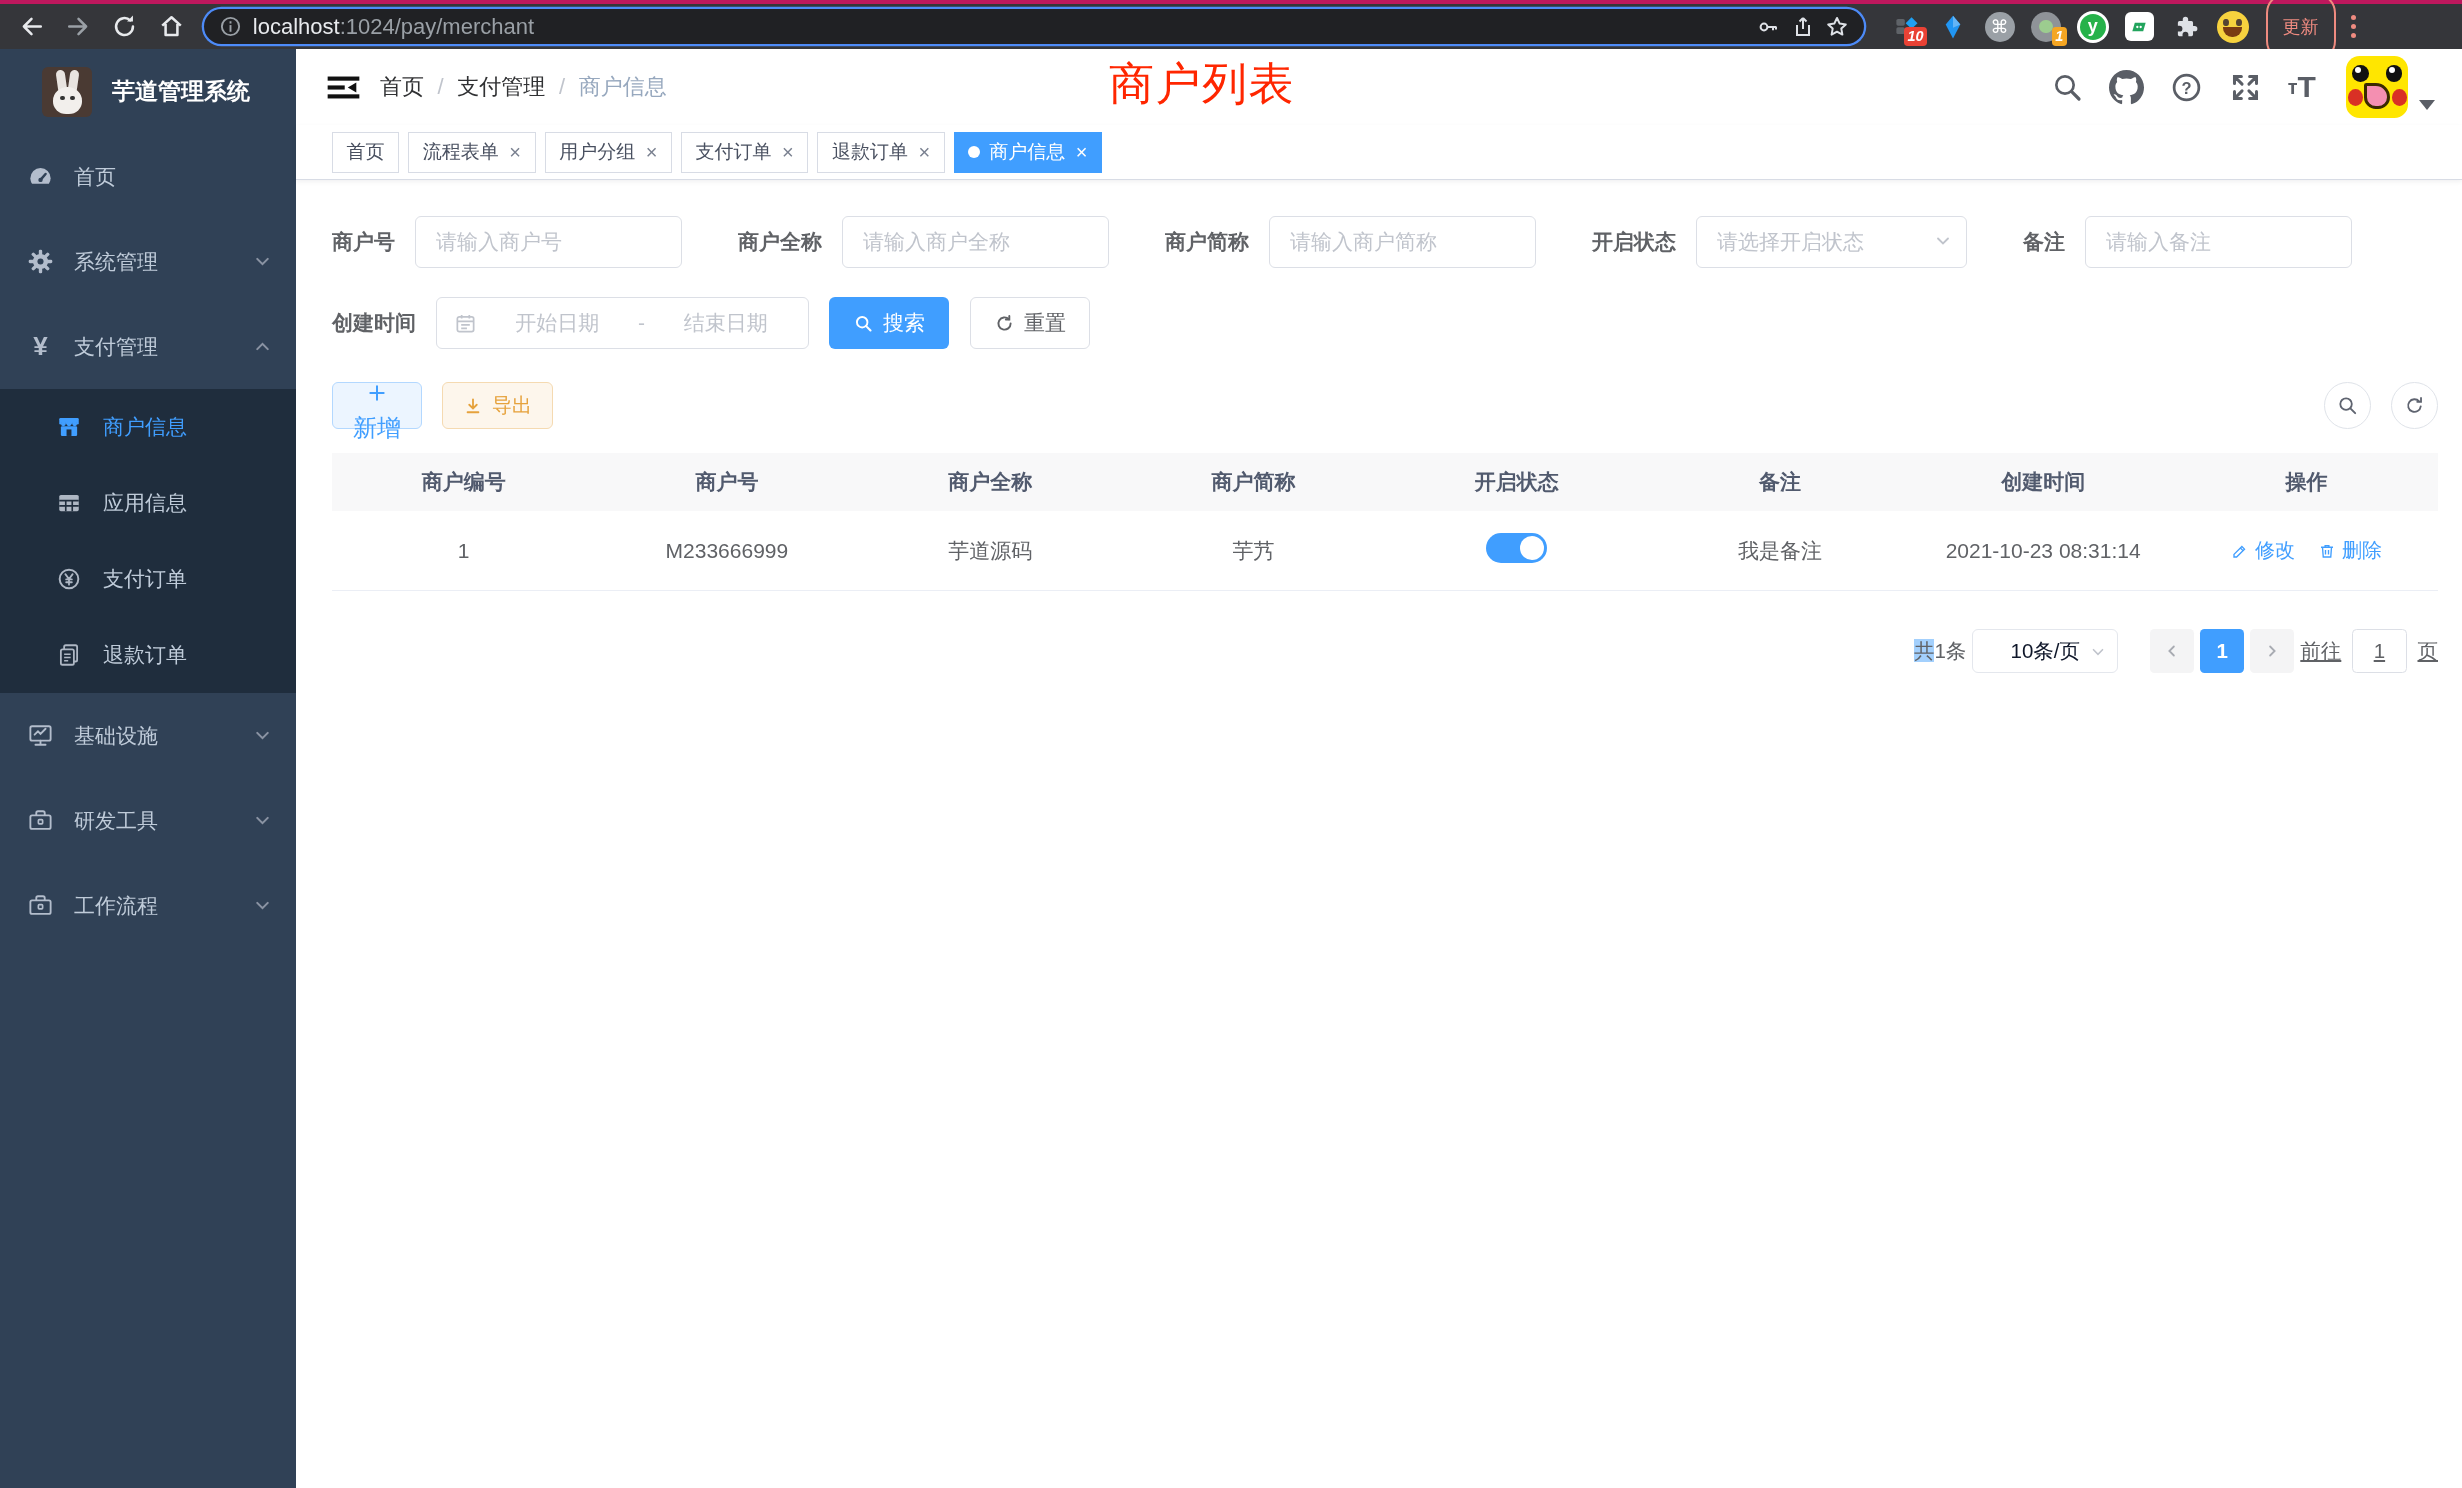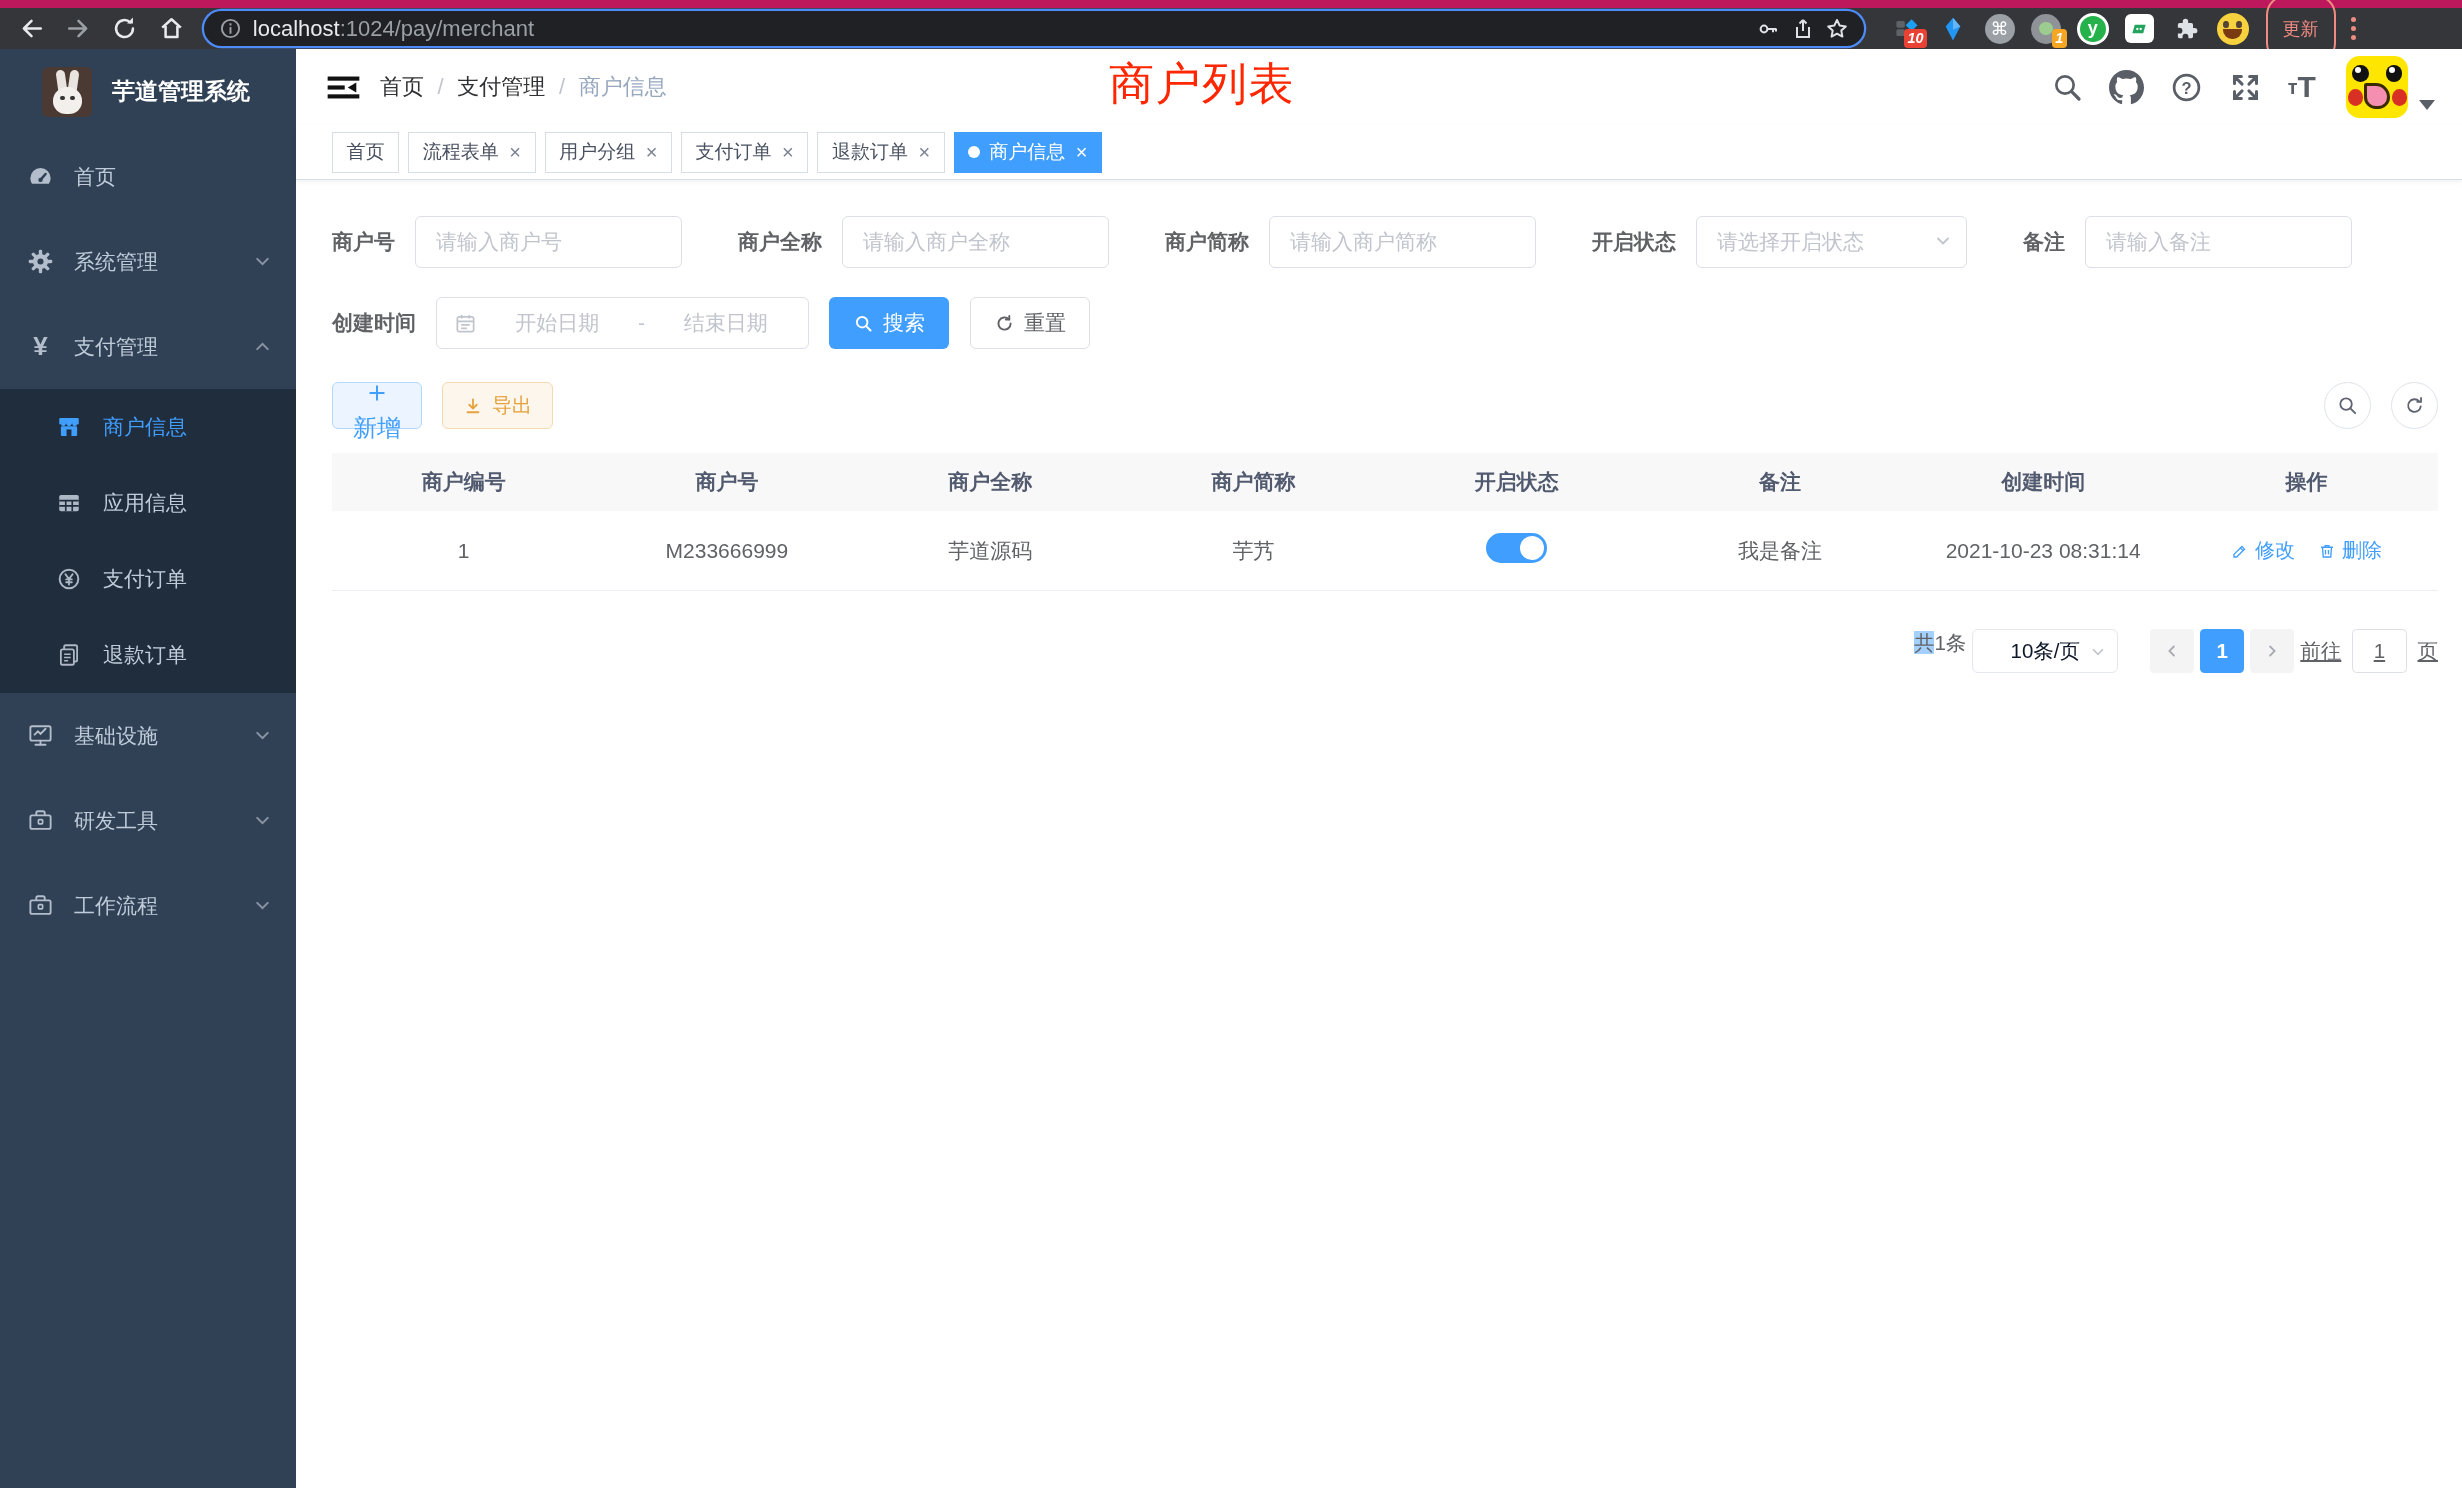"localhost:1024/pay/merchant" .chrome { border-top: 8px solid #be185d -> 4px solid #be185d }
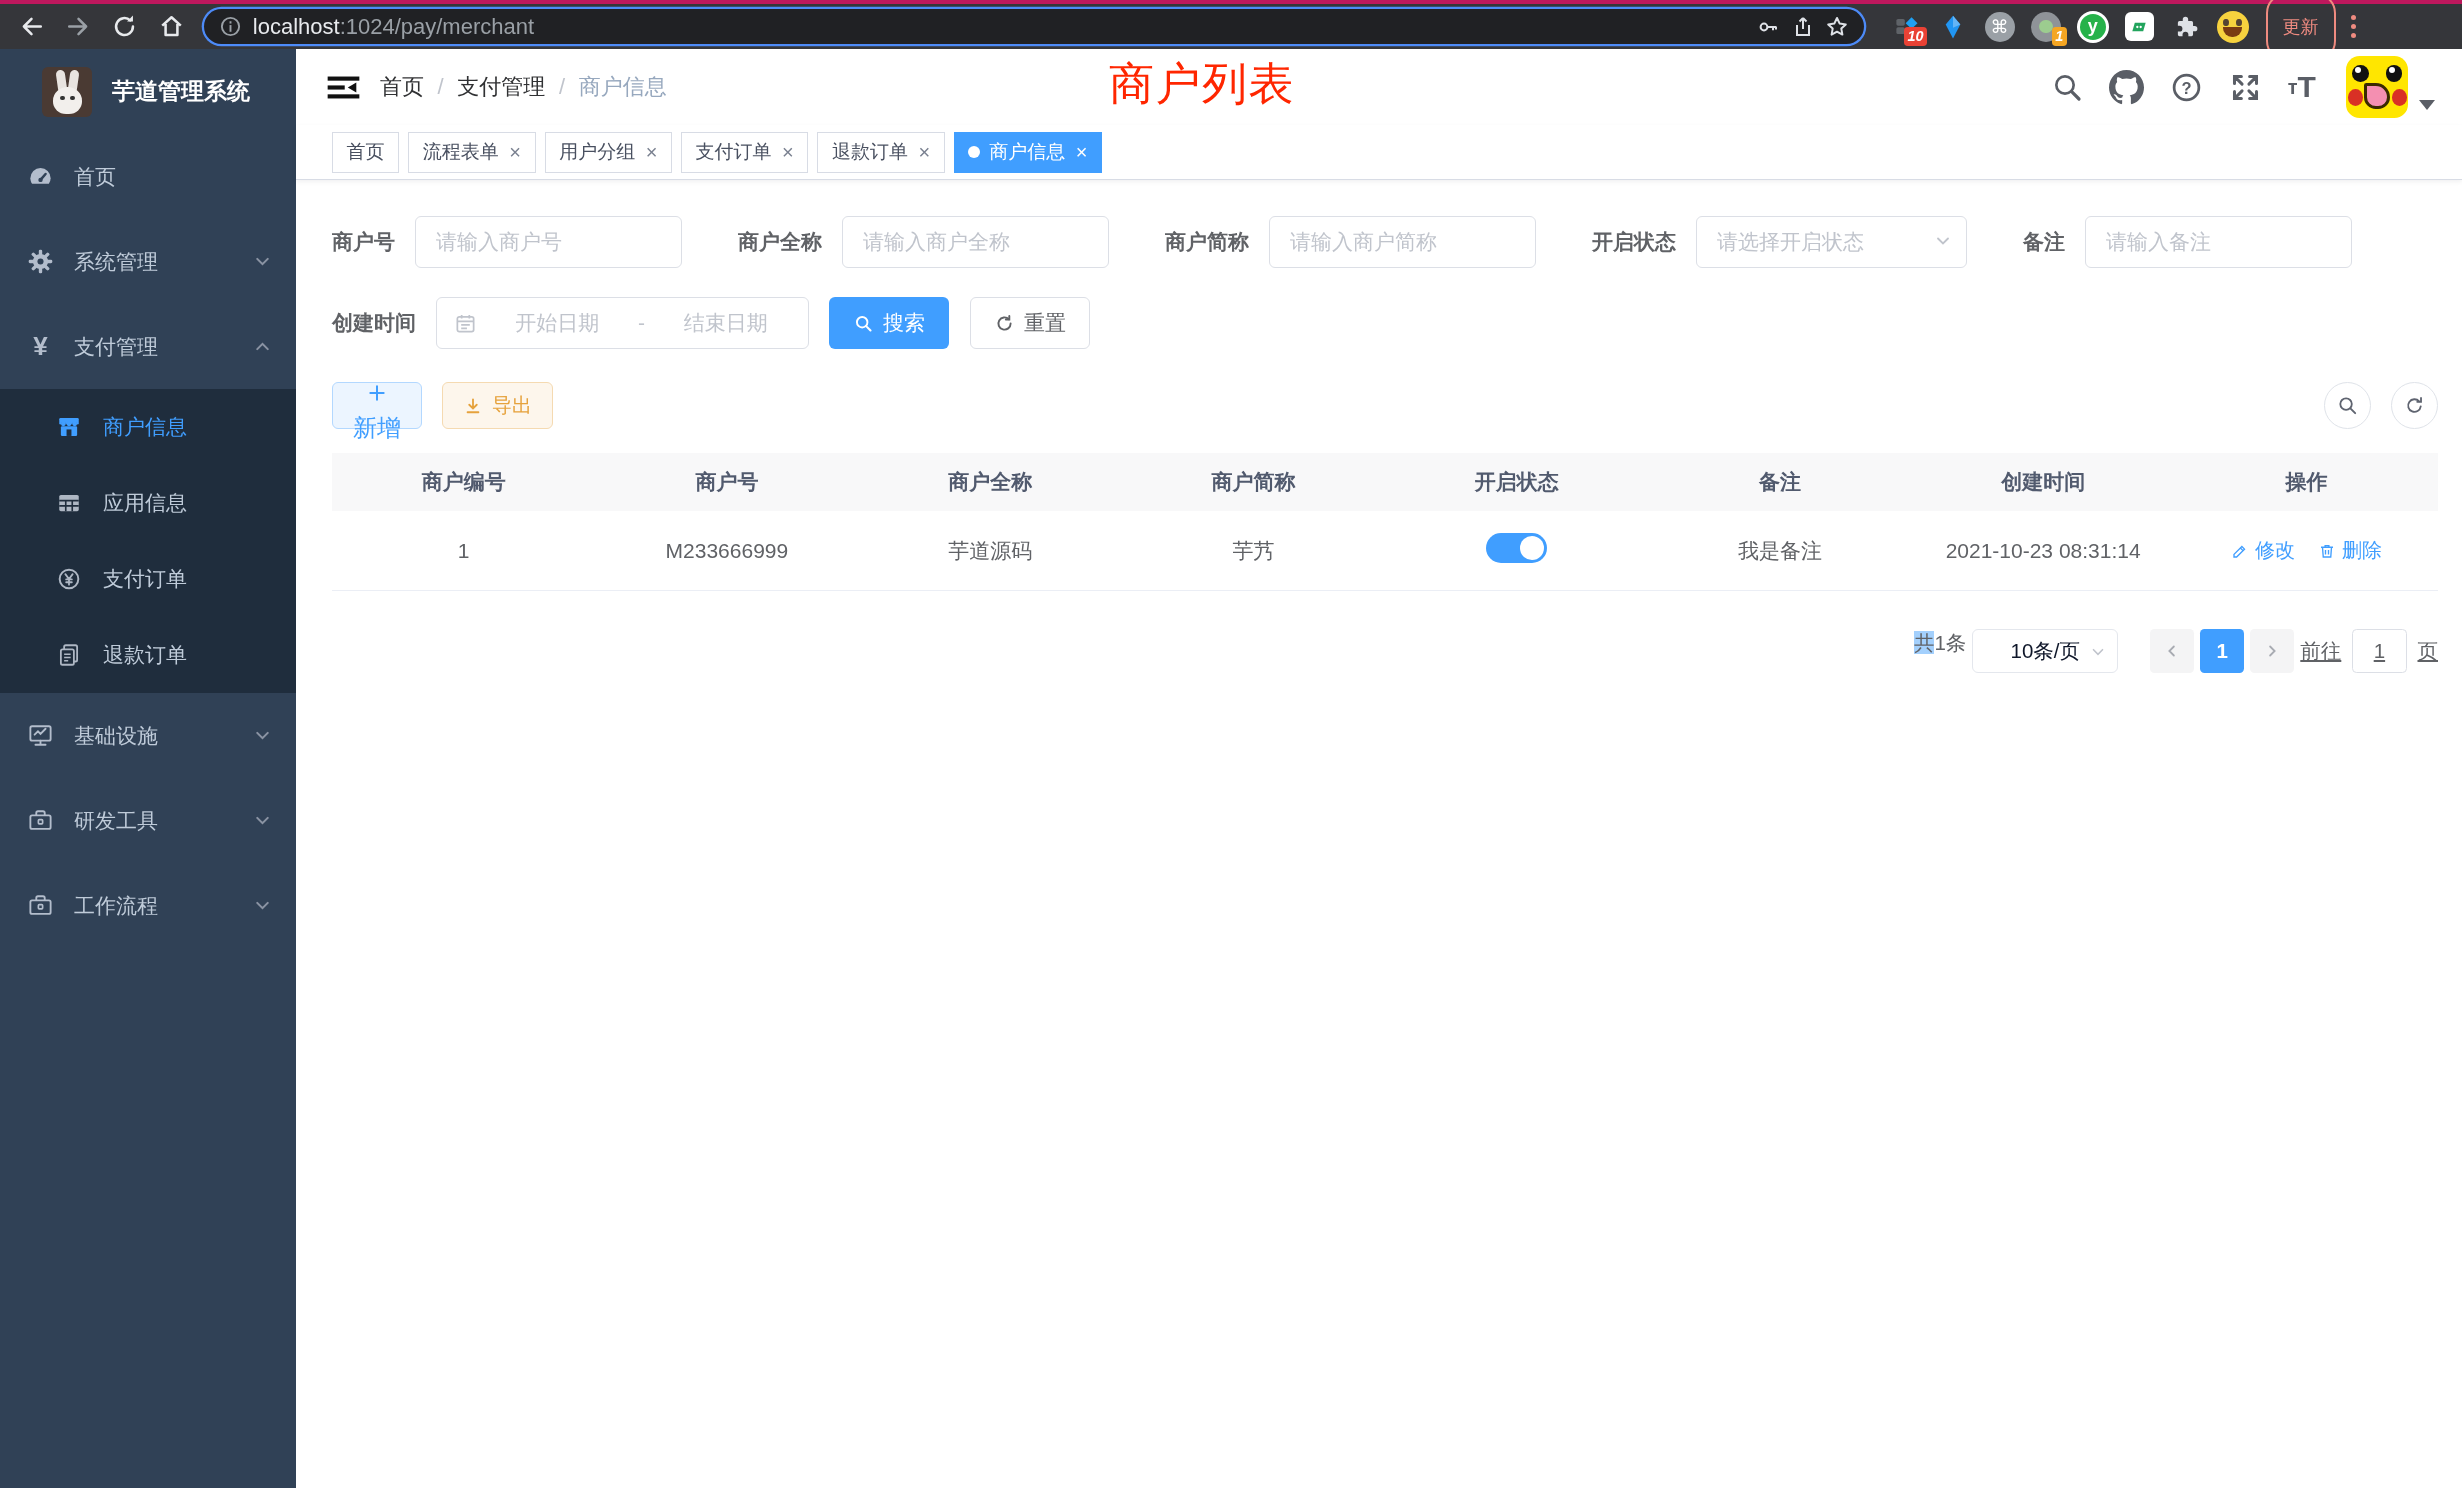"共1条" .pagination { align-items: flex-start -> center }
